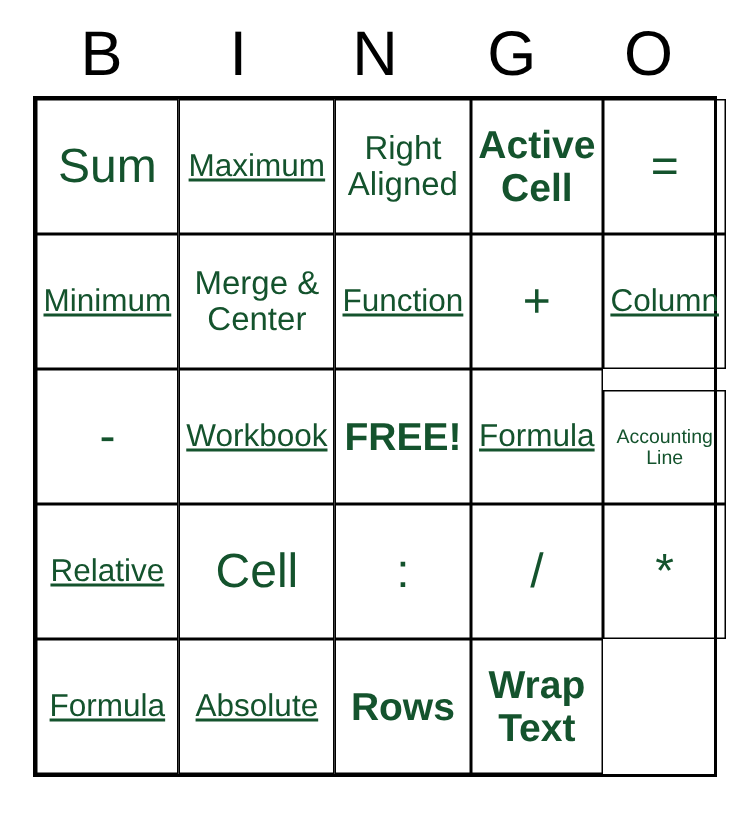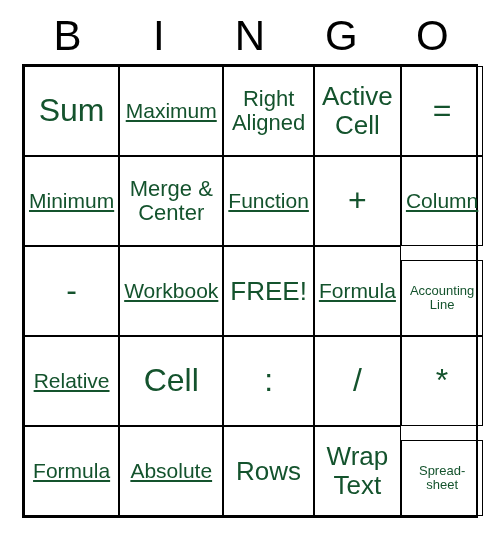"Active Cell" .size-l { font-weight: none -> bold }
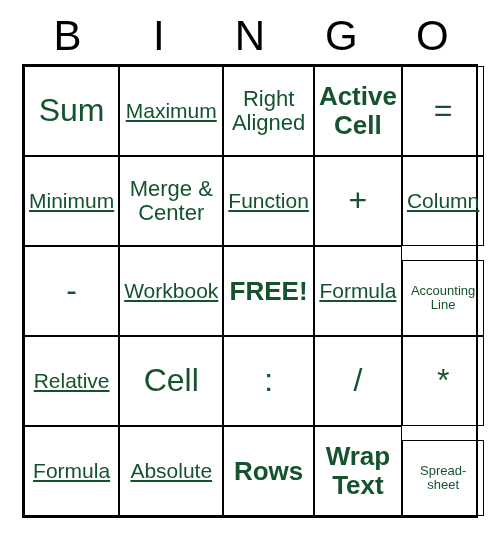"Spread-sheet" div.cell { html: <div>Spread-sheet</div> -> none }
